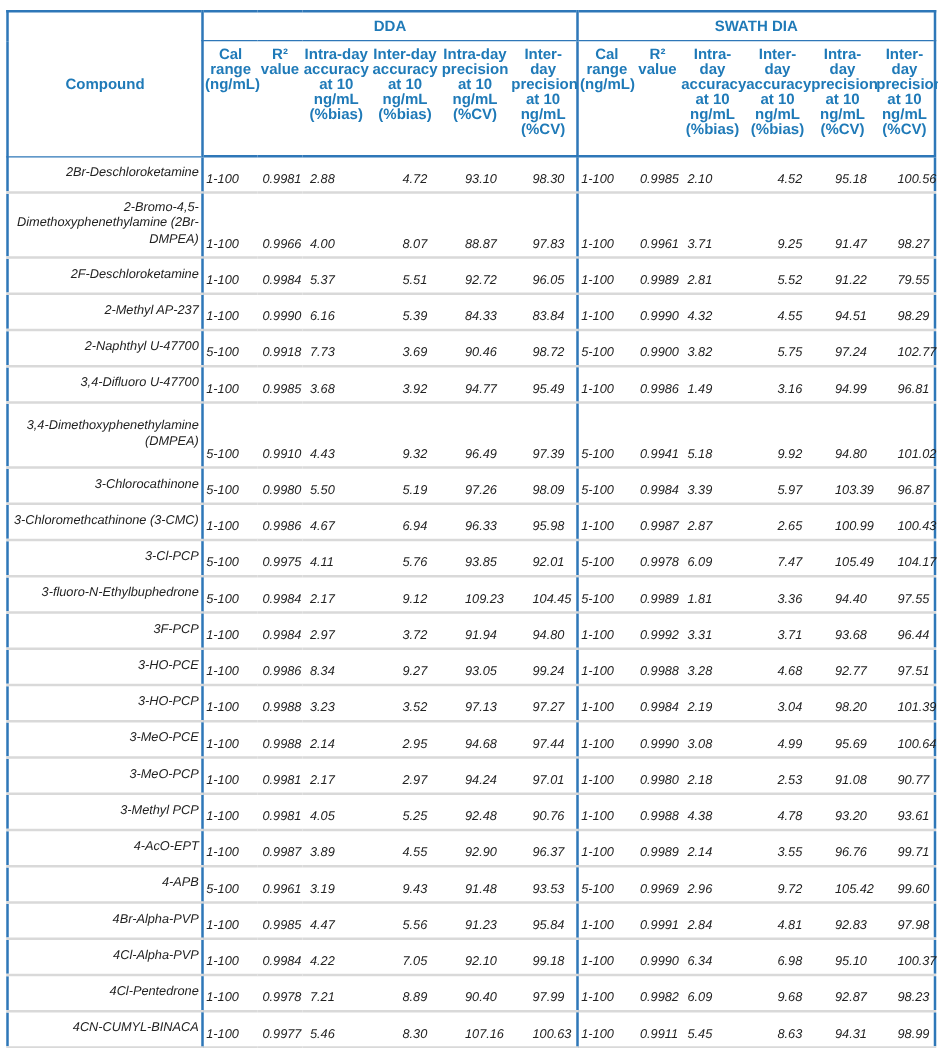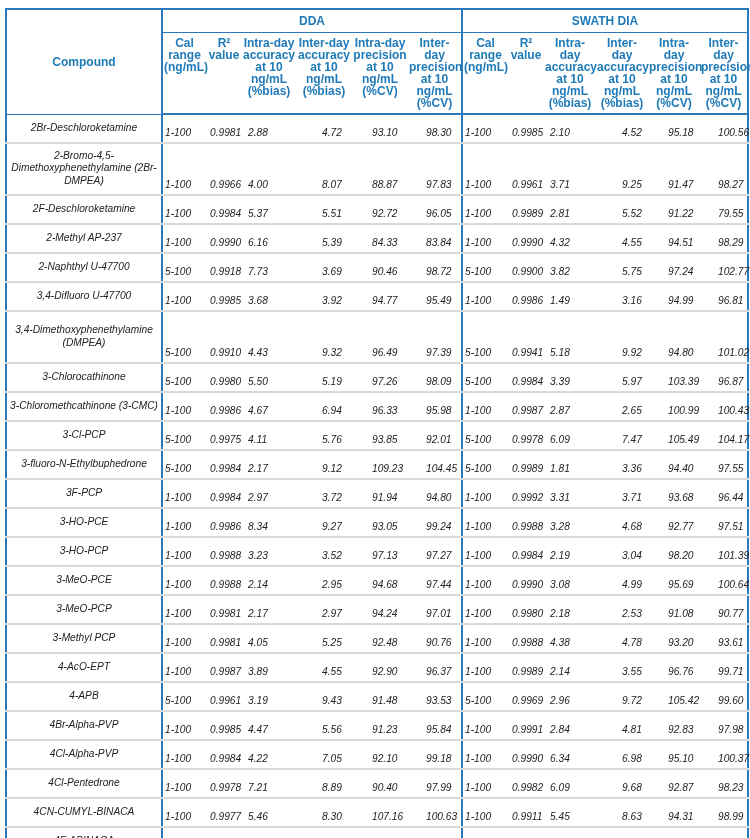"Cal" thead tr.sub th { padding-bottom: 4px -> 15px }
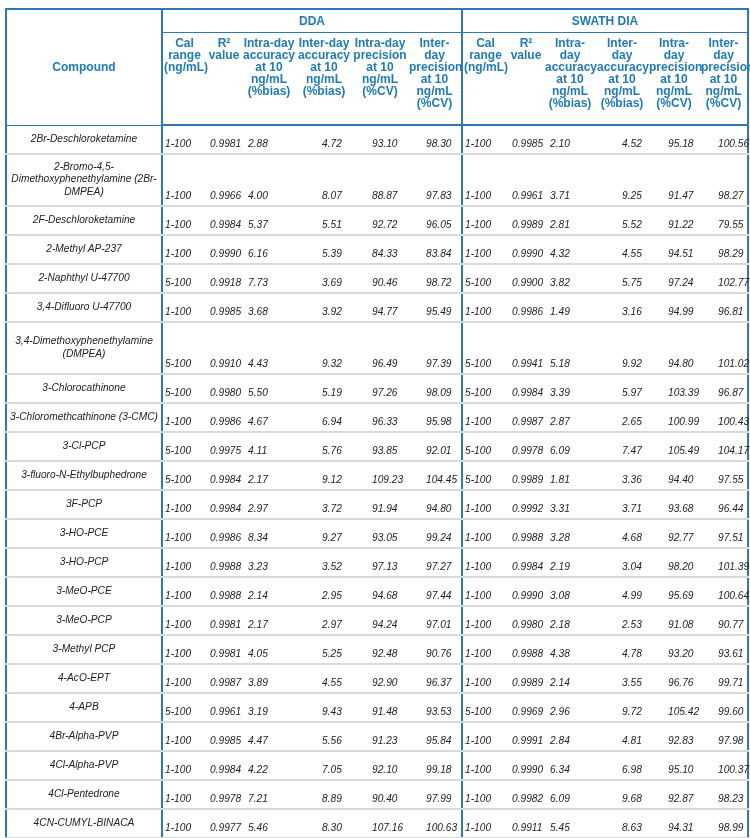"2Br-Deschloroketamine" td.compound { text-align: center -> right }
